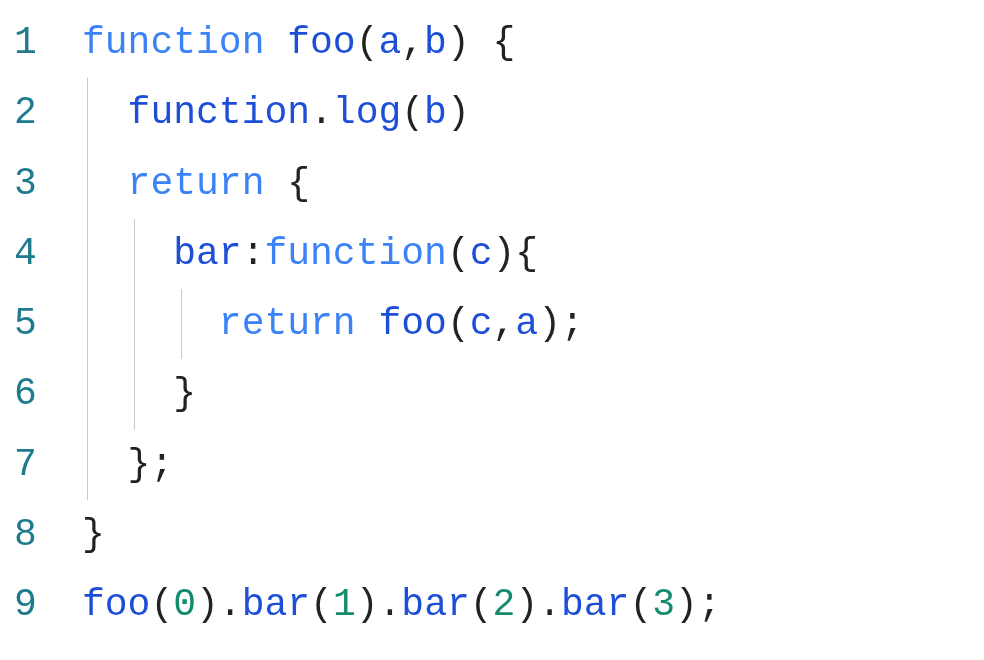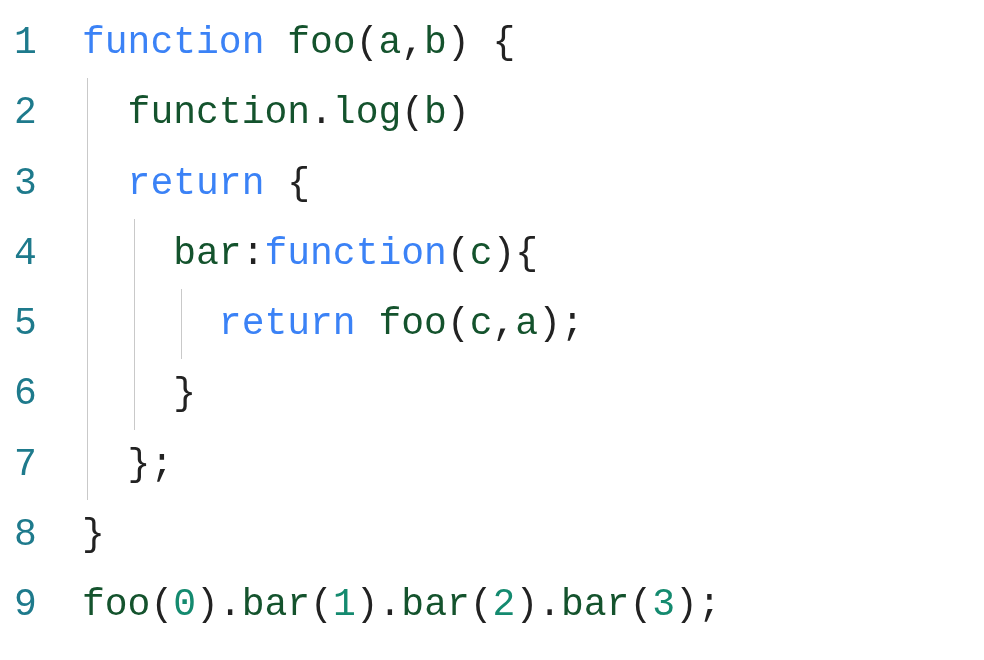"foo" .tok-identifier { color: #14532d -> #1d4ed8 }
